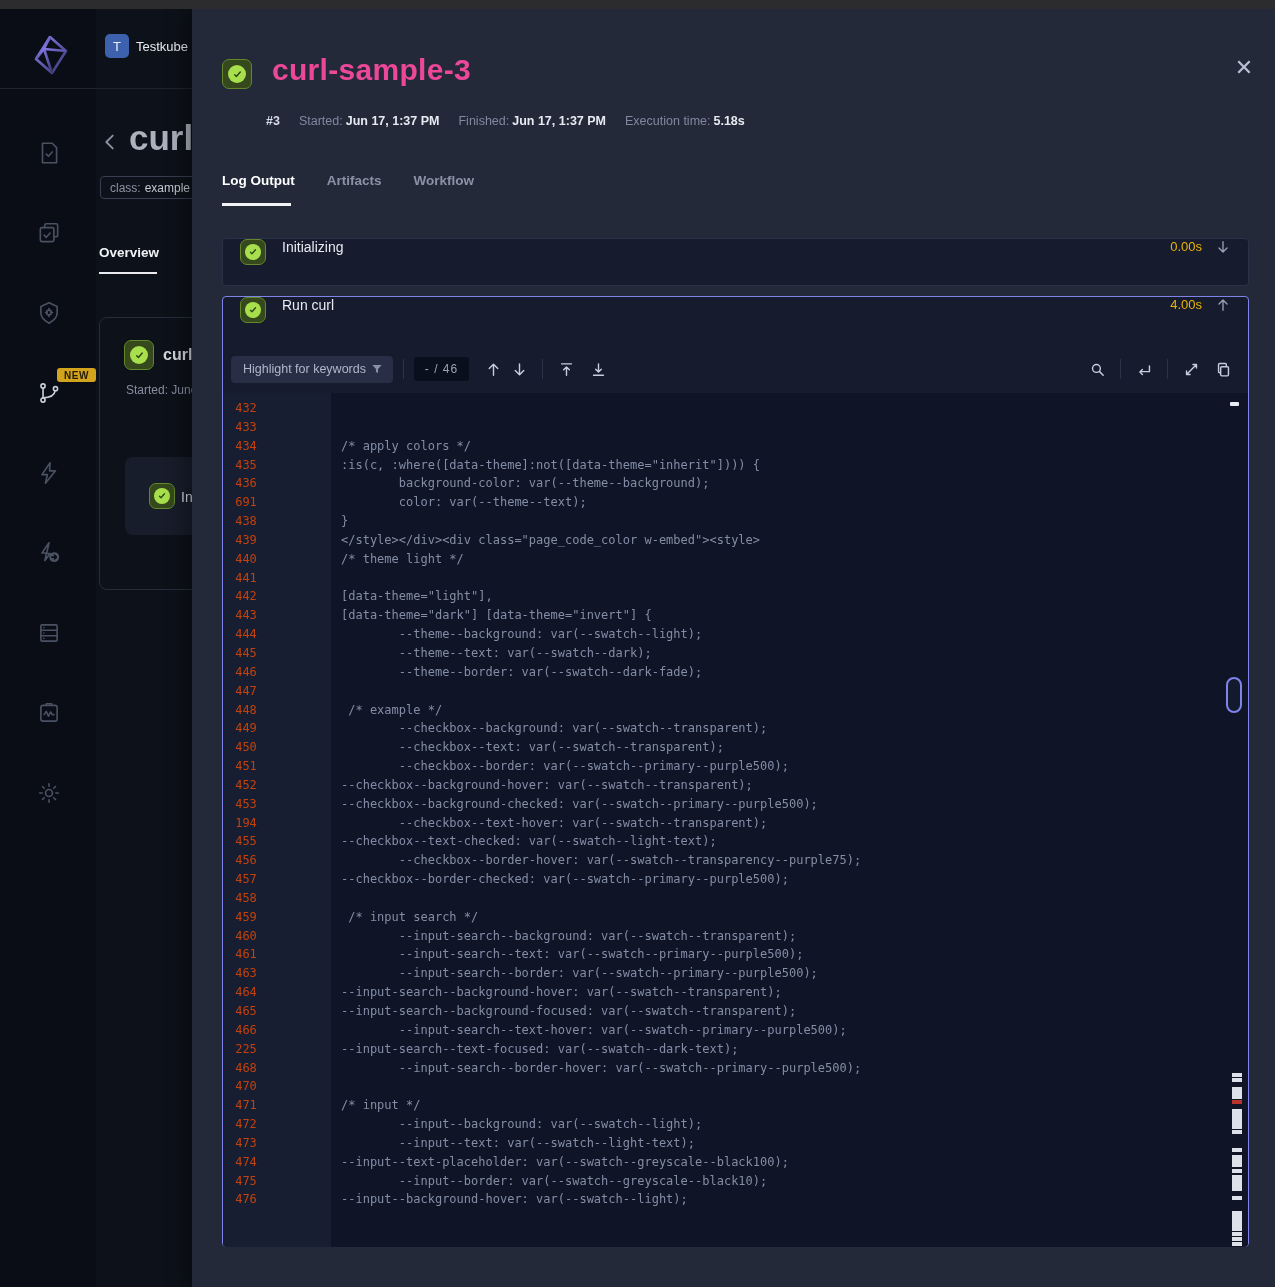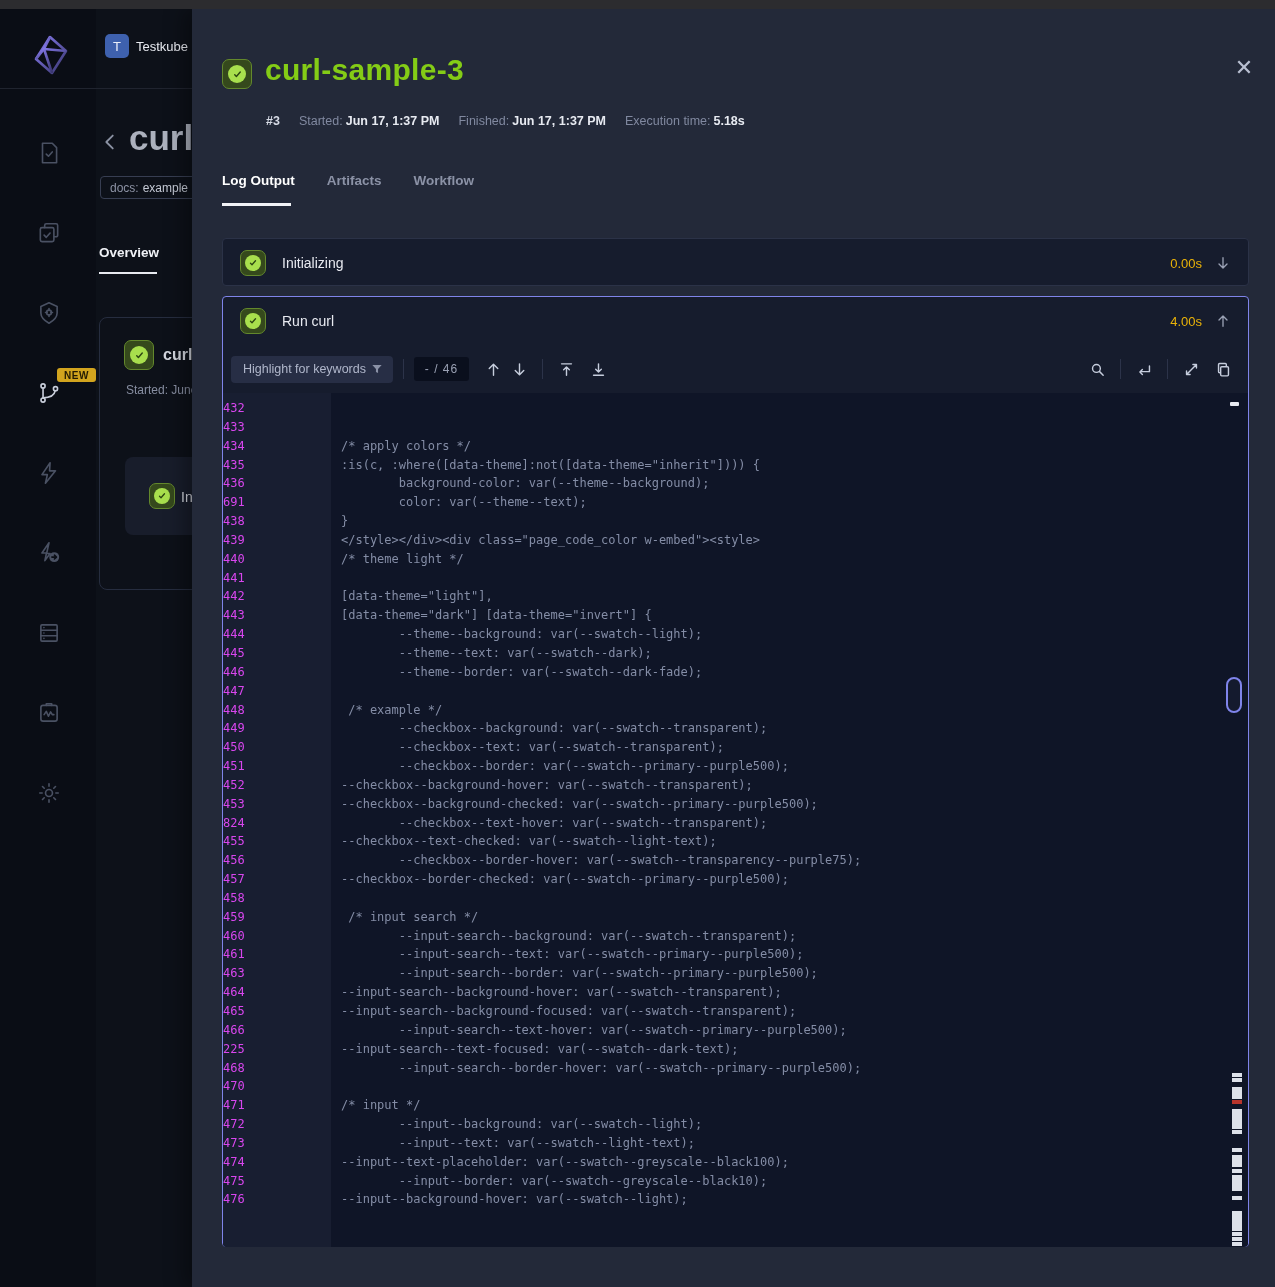"curl-sample-3" #drawer-title { color: #84cc16 -> #ec4899; left: 73px -> 80px }
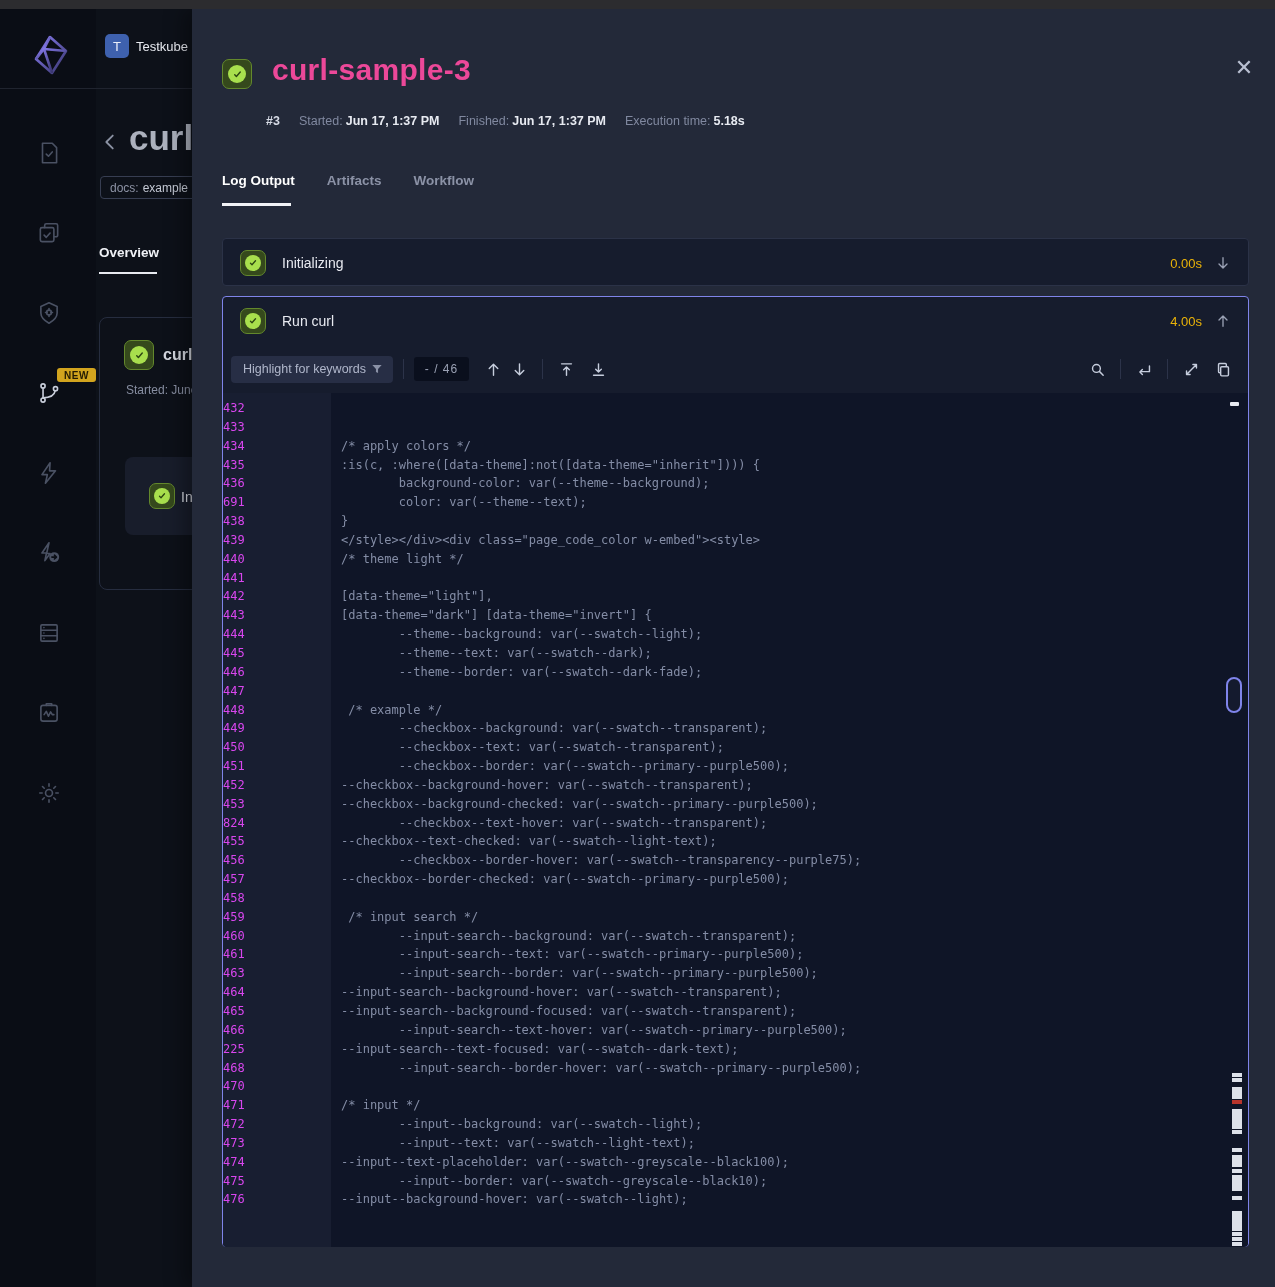"docs:" span { text: docs -> class }
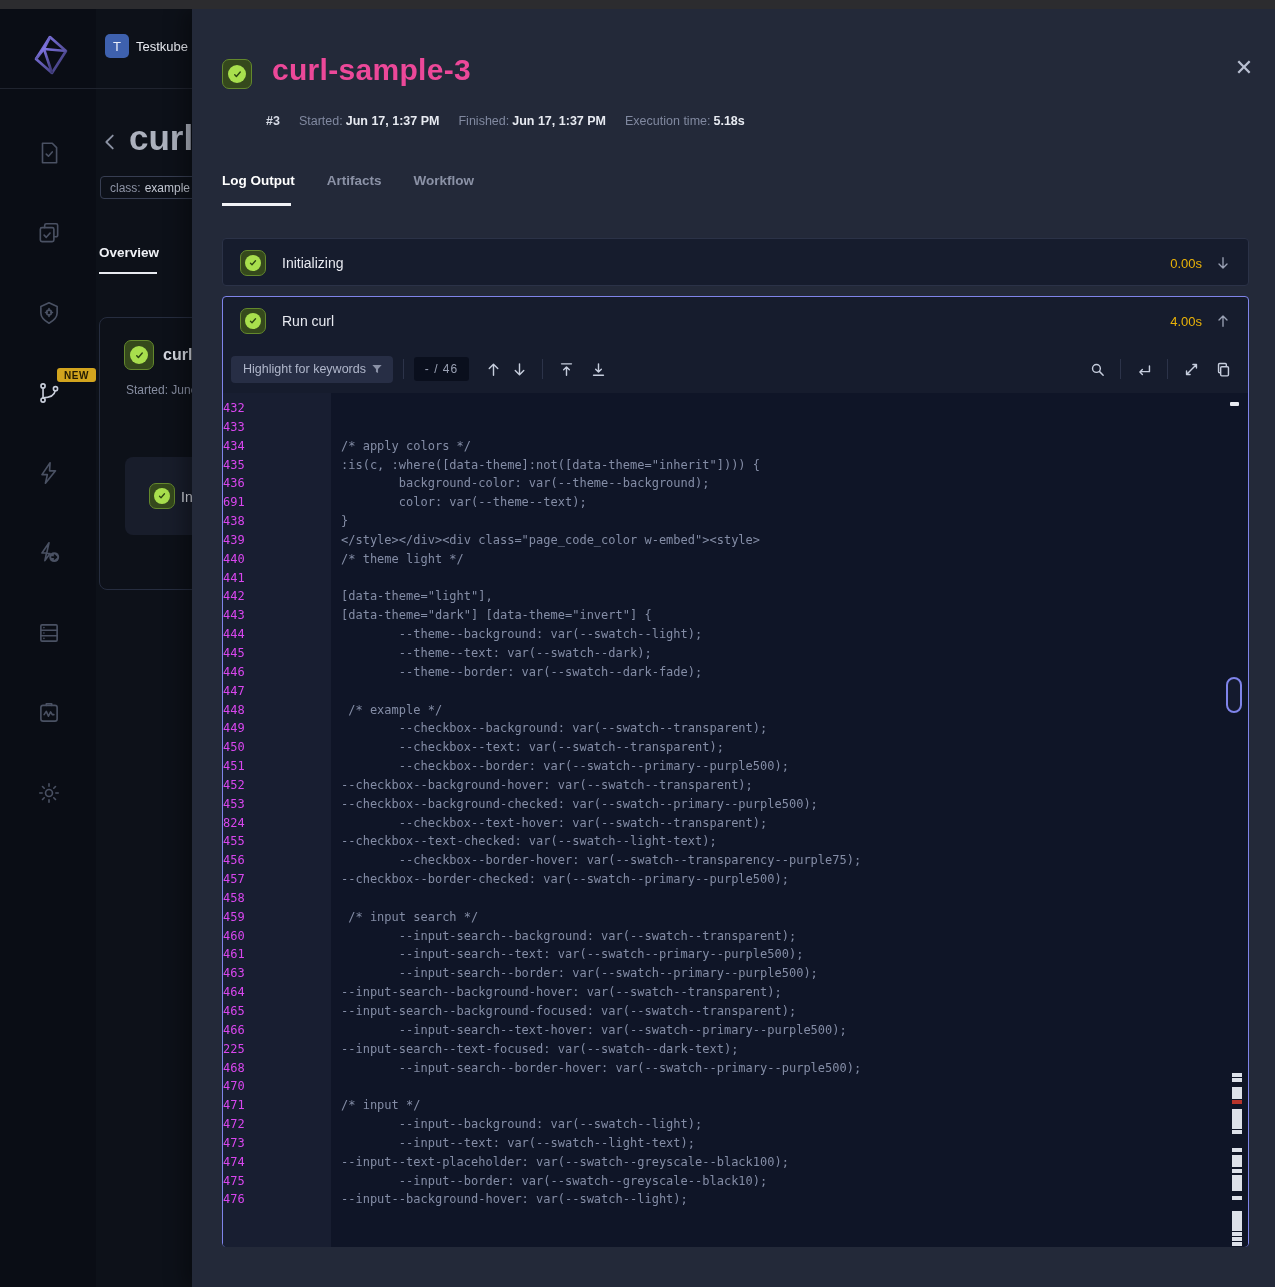"Initializing" .sec-head { align-items: center -> none }
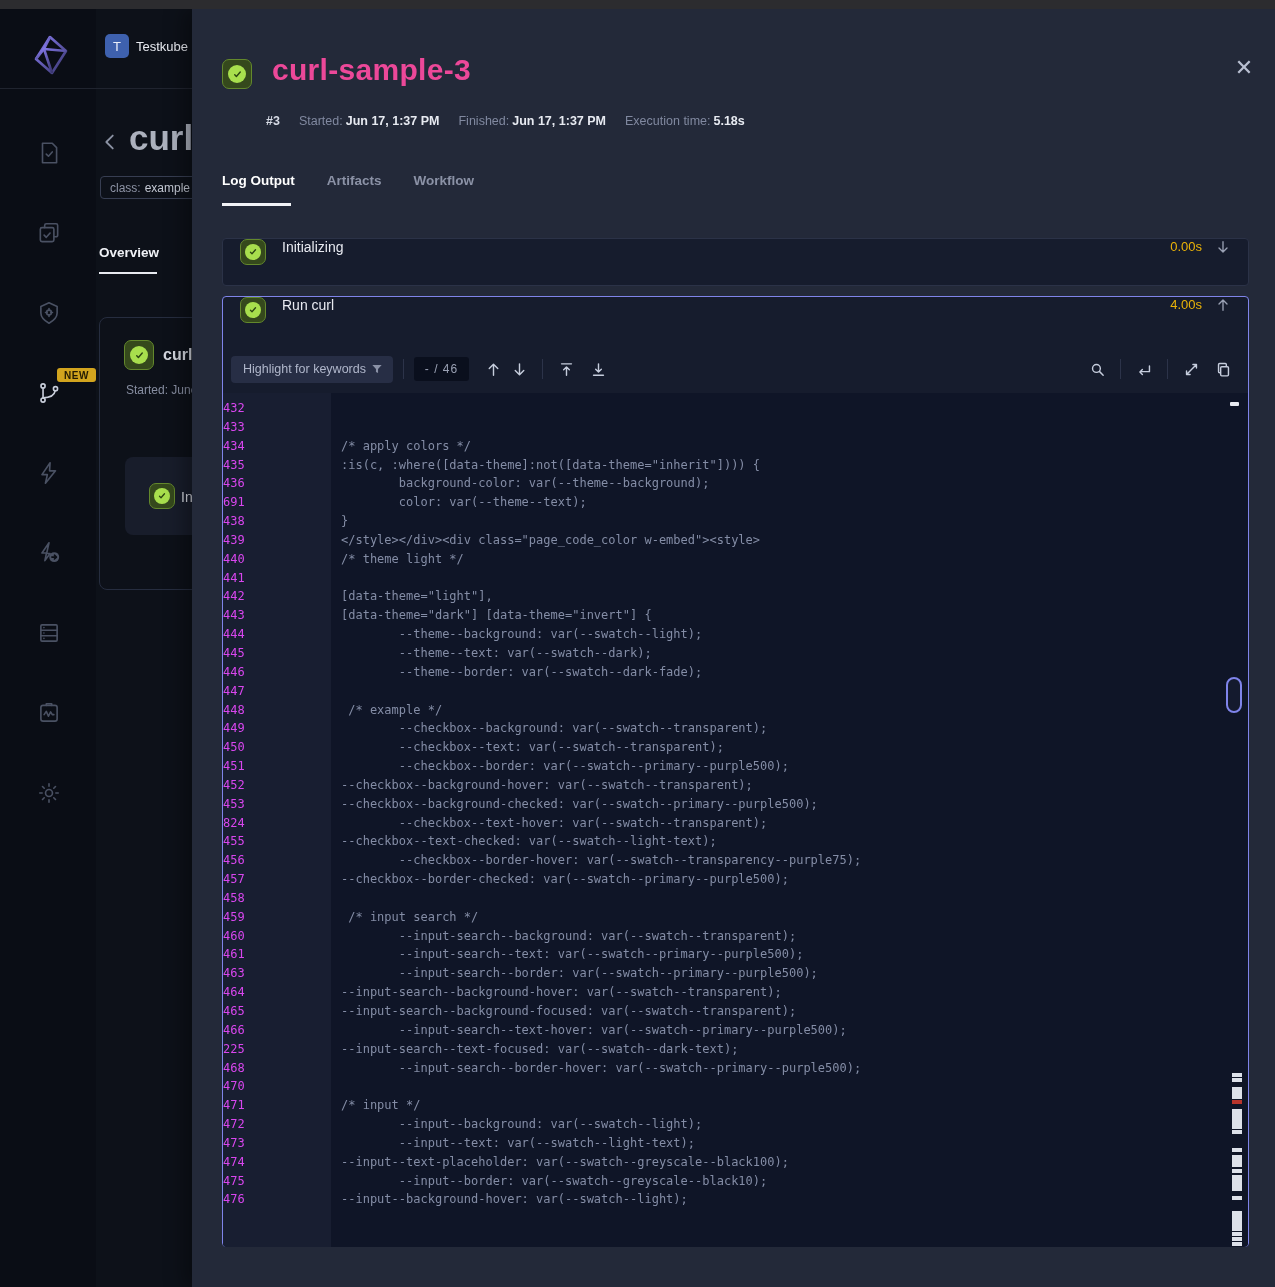"432" .ln { color: #d946ef -> #c2410c; text-align: left -> center }
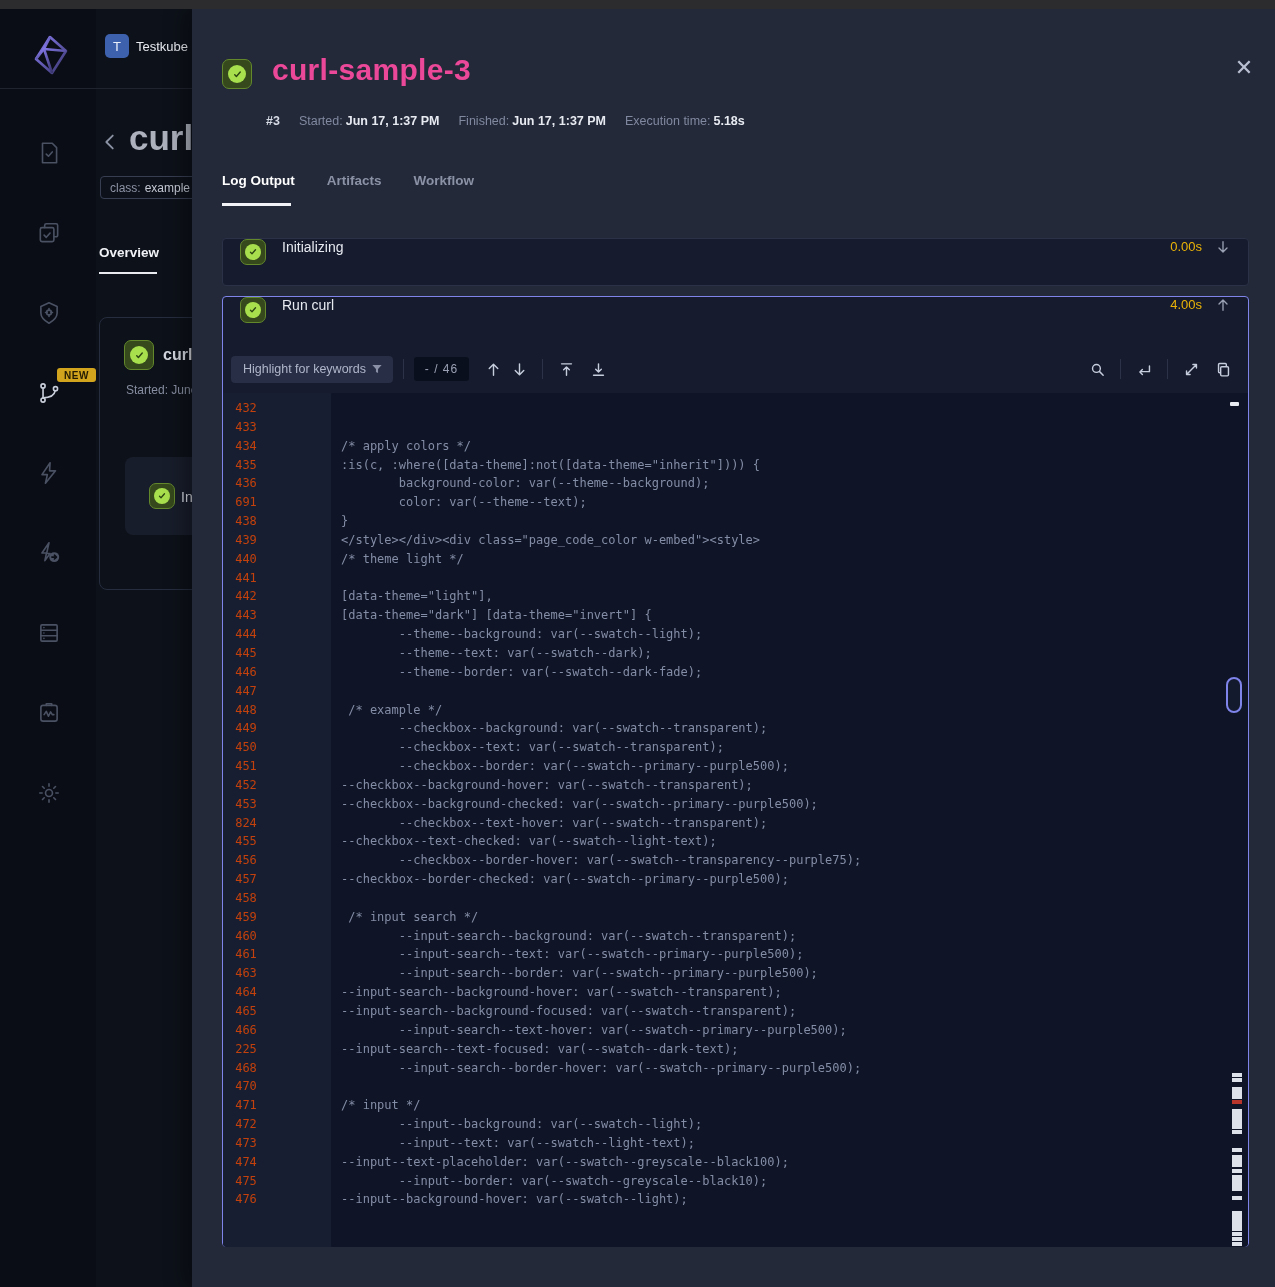"824" span.ln { text: 824 -> 194 }
